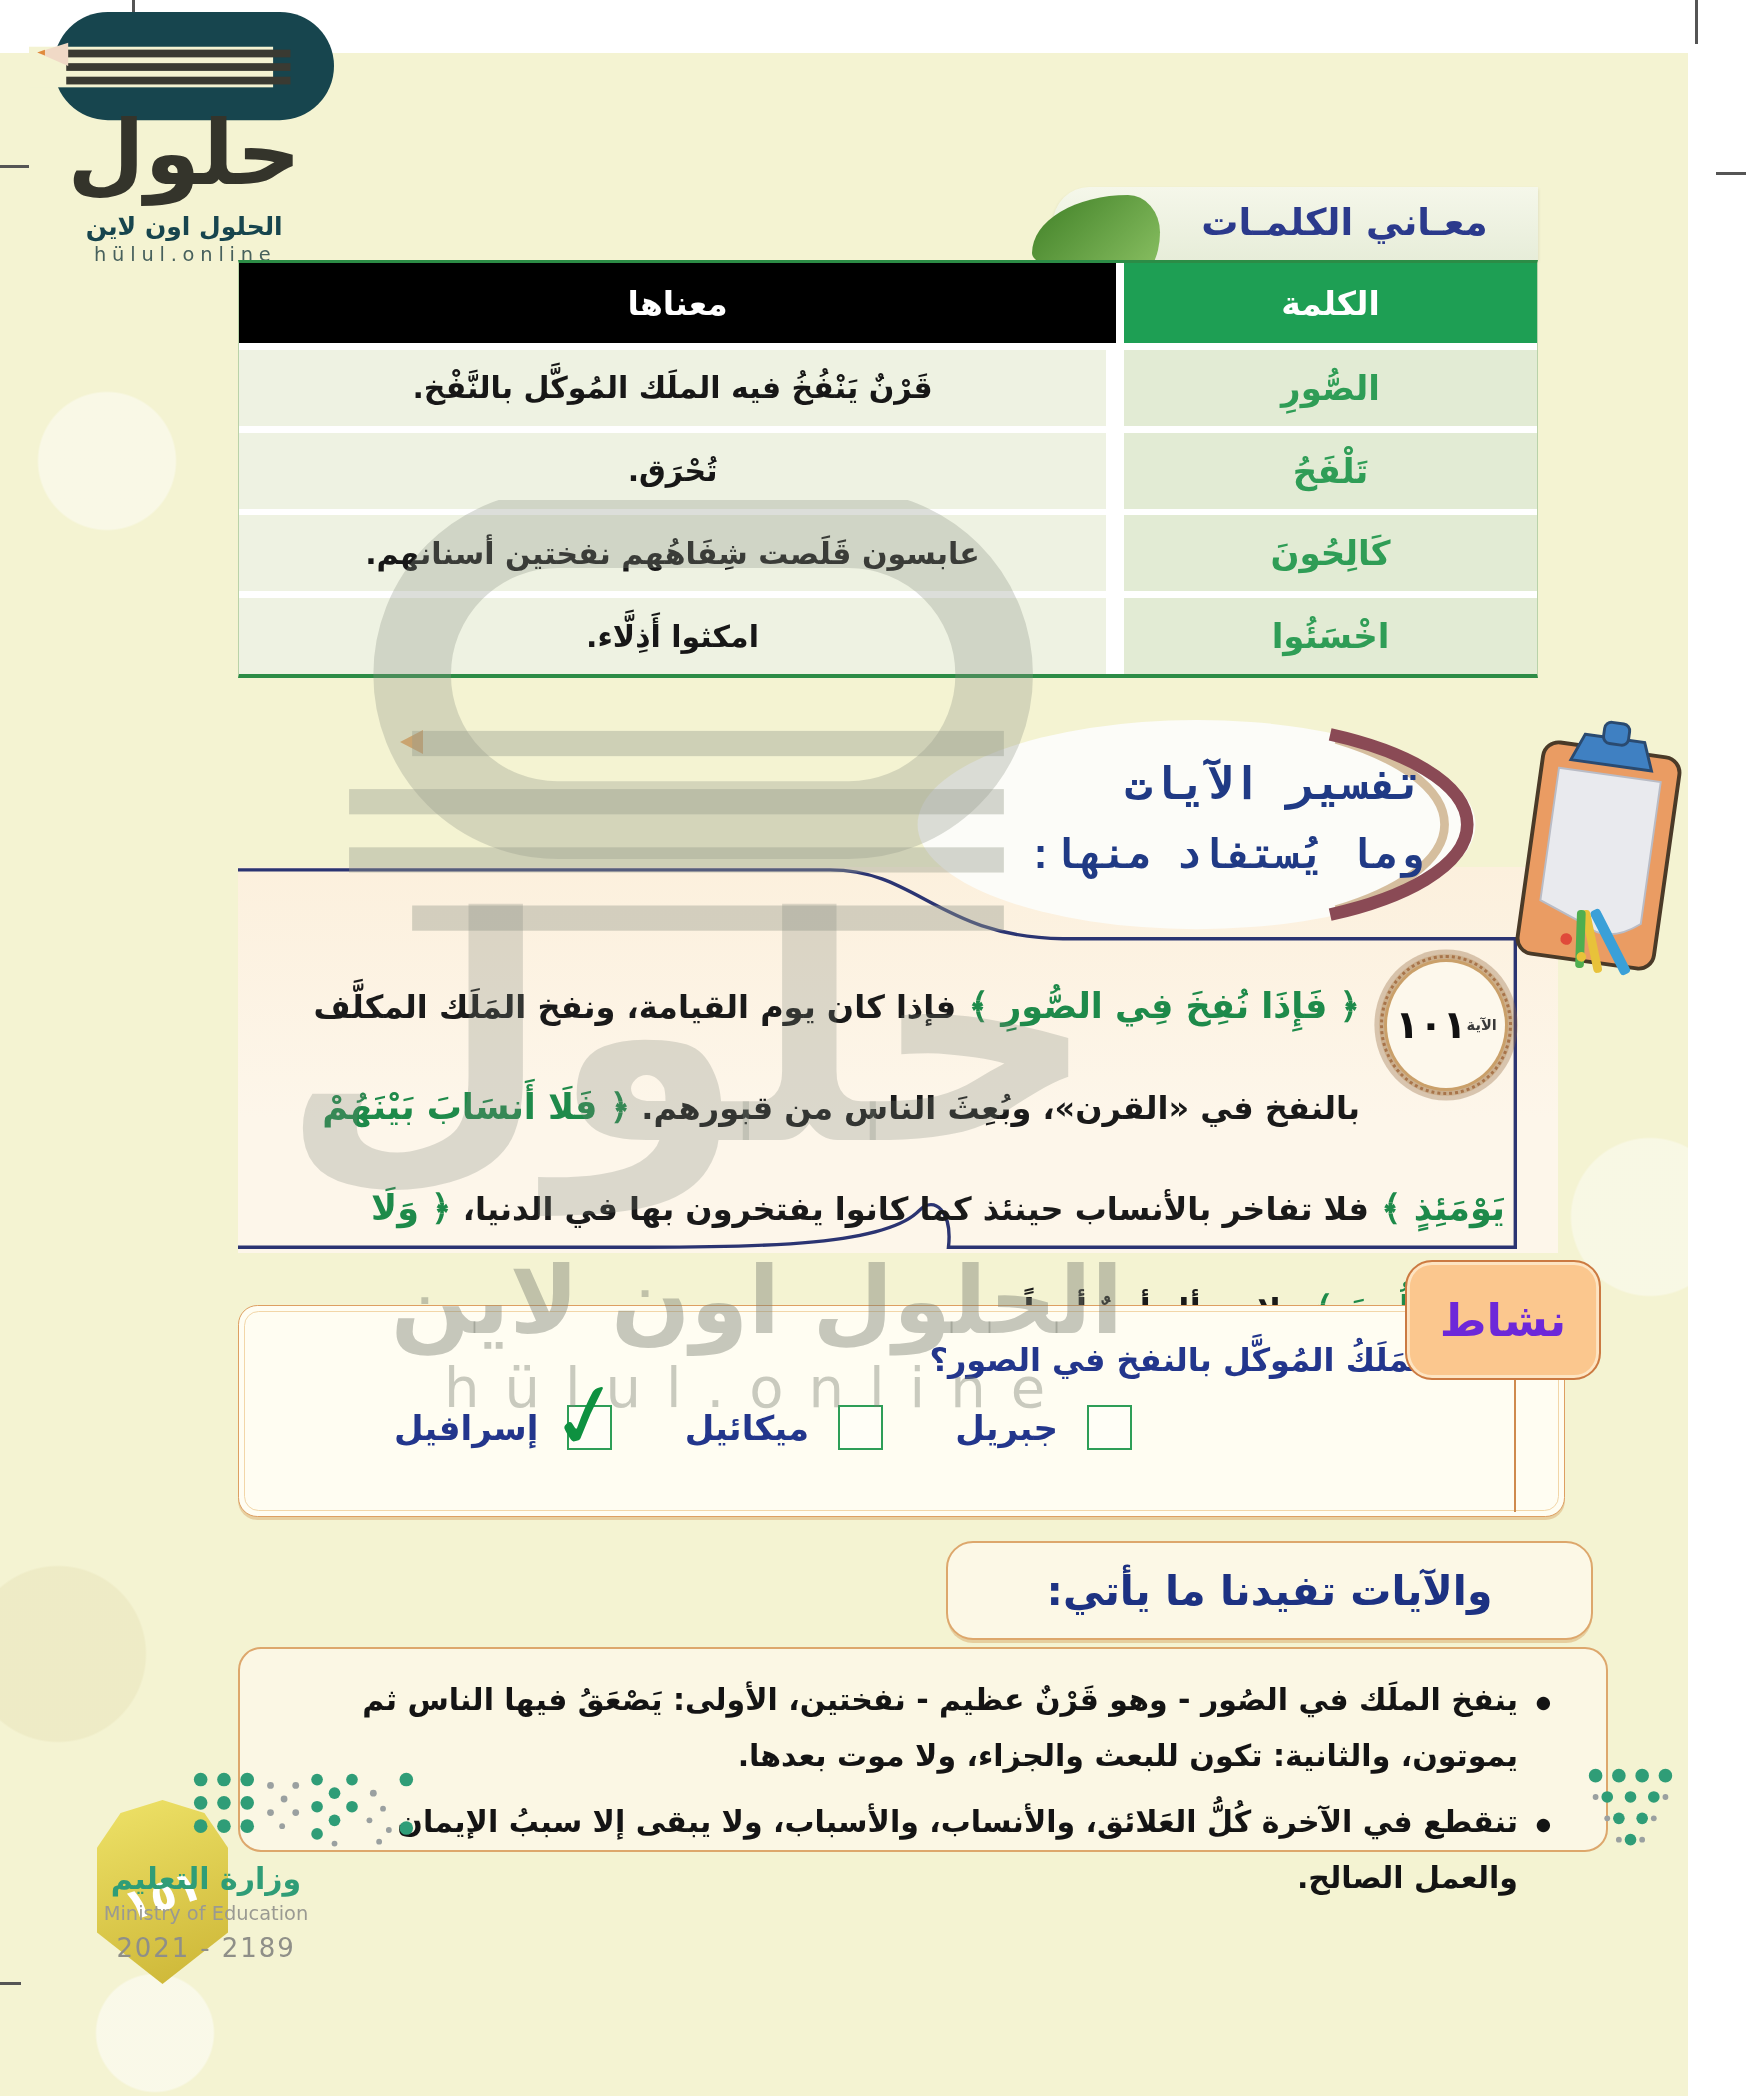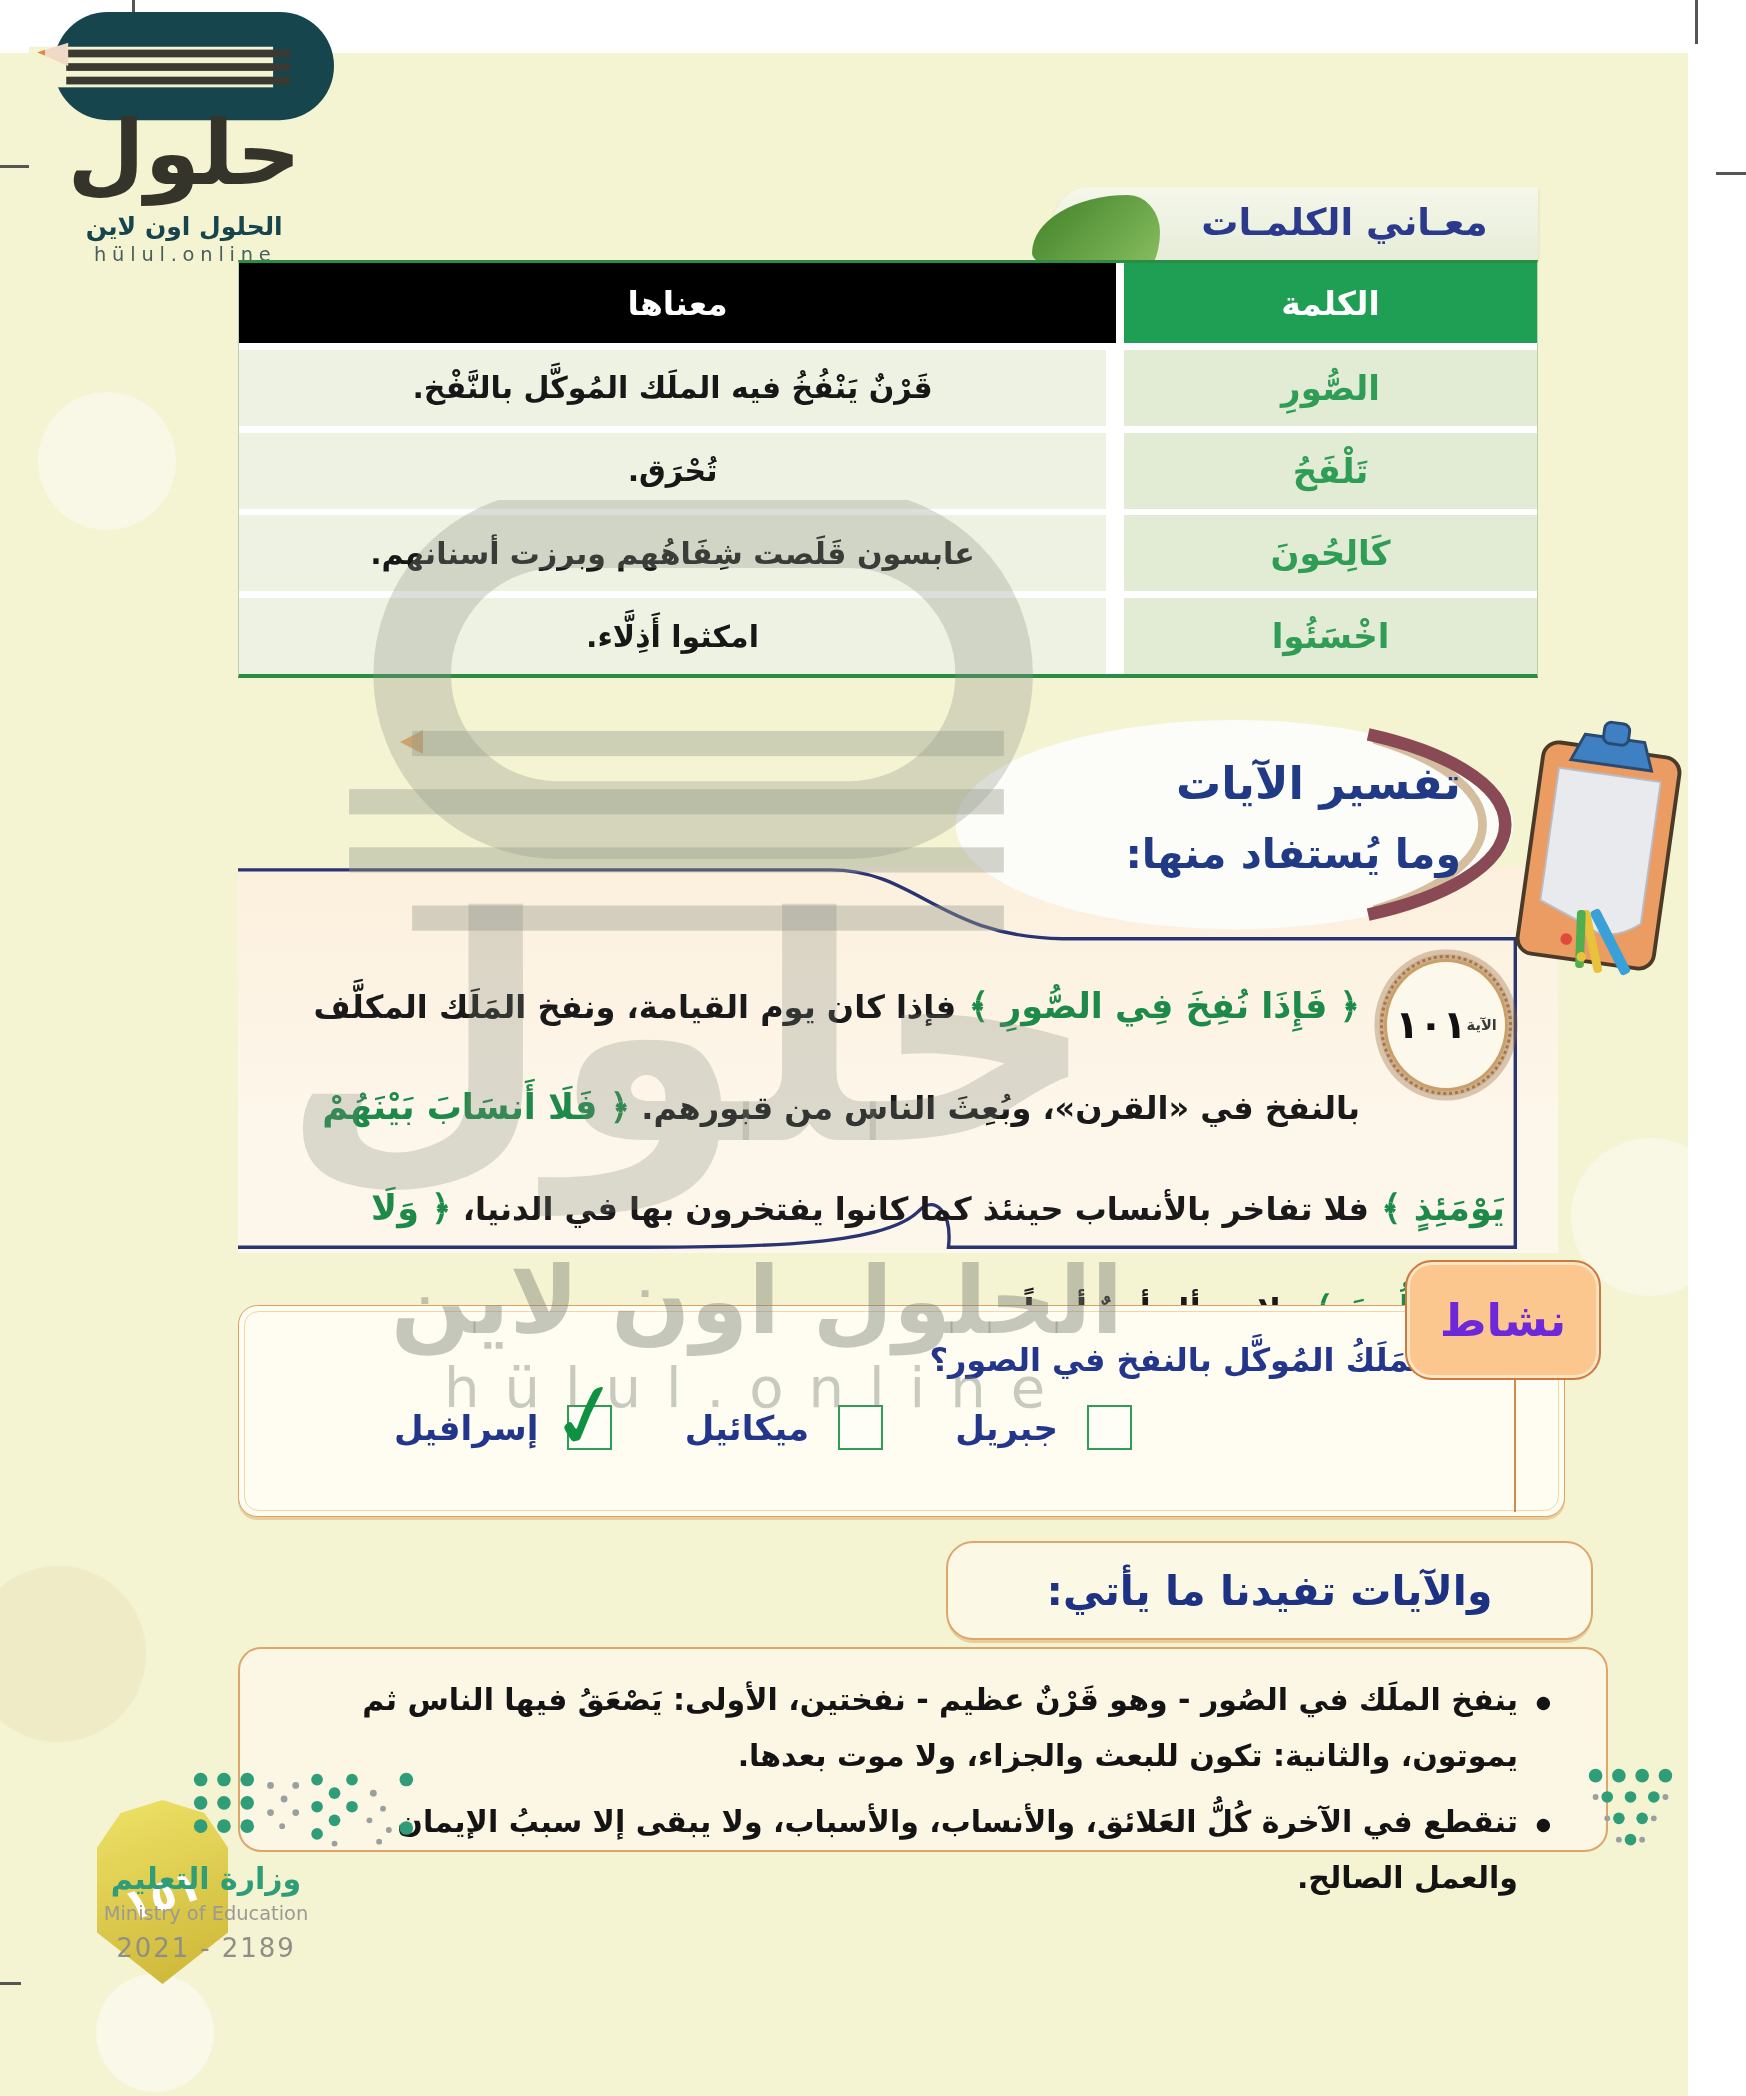"عابسون قَلَصت شِفَاهُهم وبرزت أسنانهم." div.td-meaning { text: وبرزت -> نفختين }
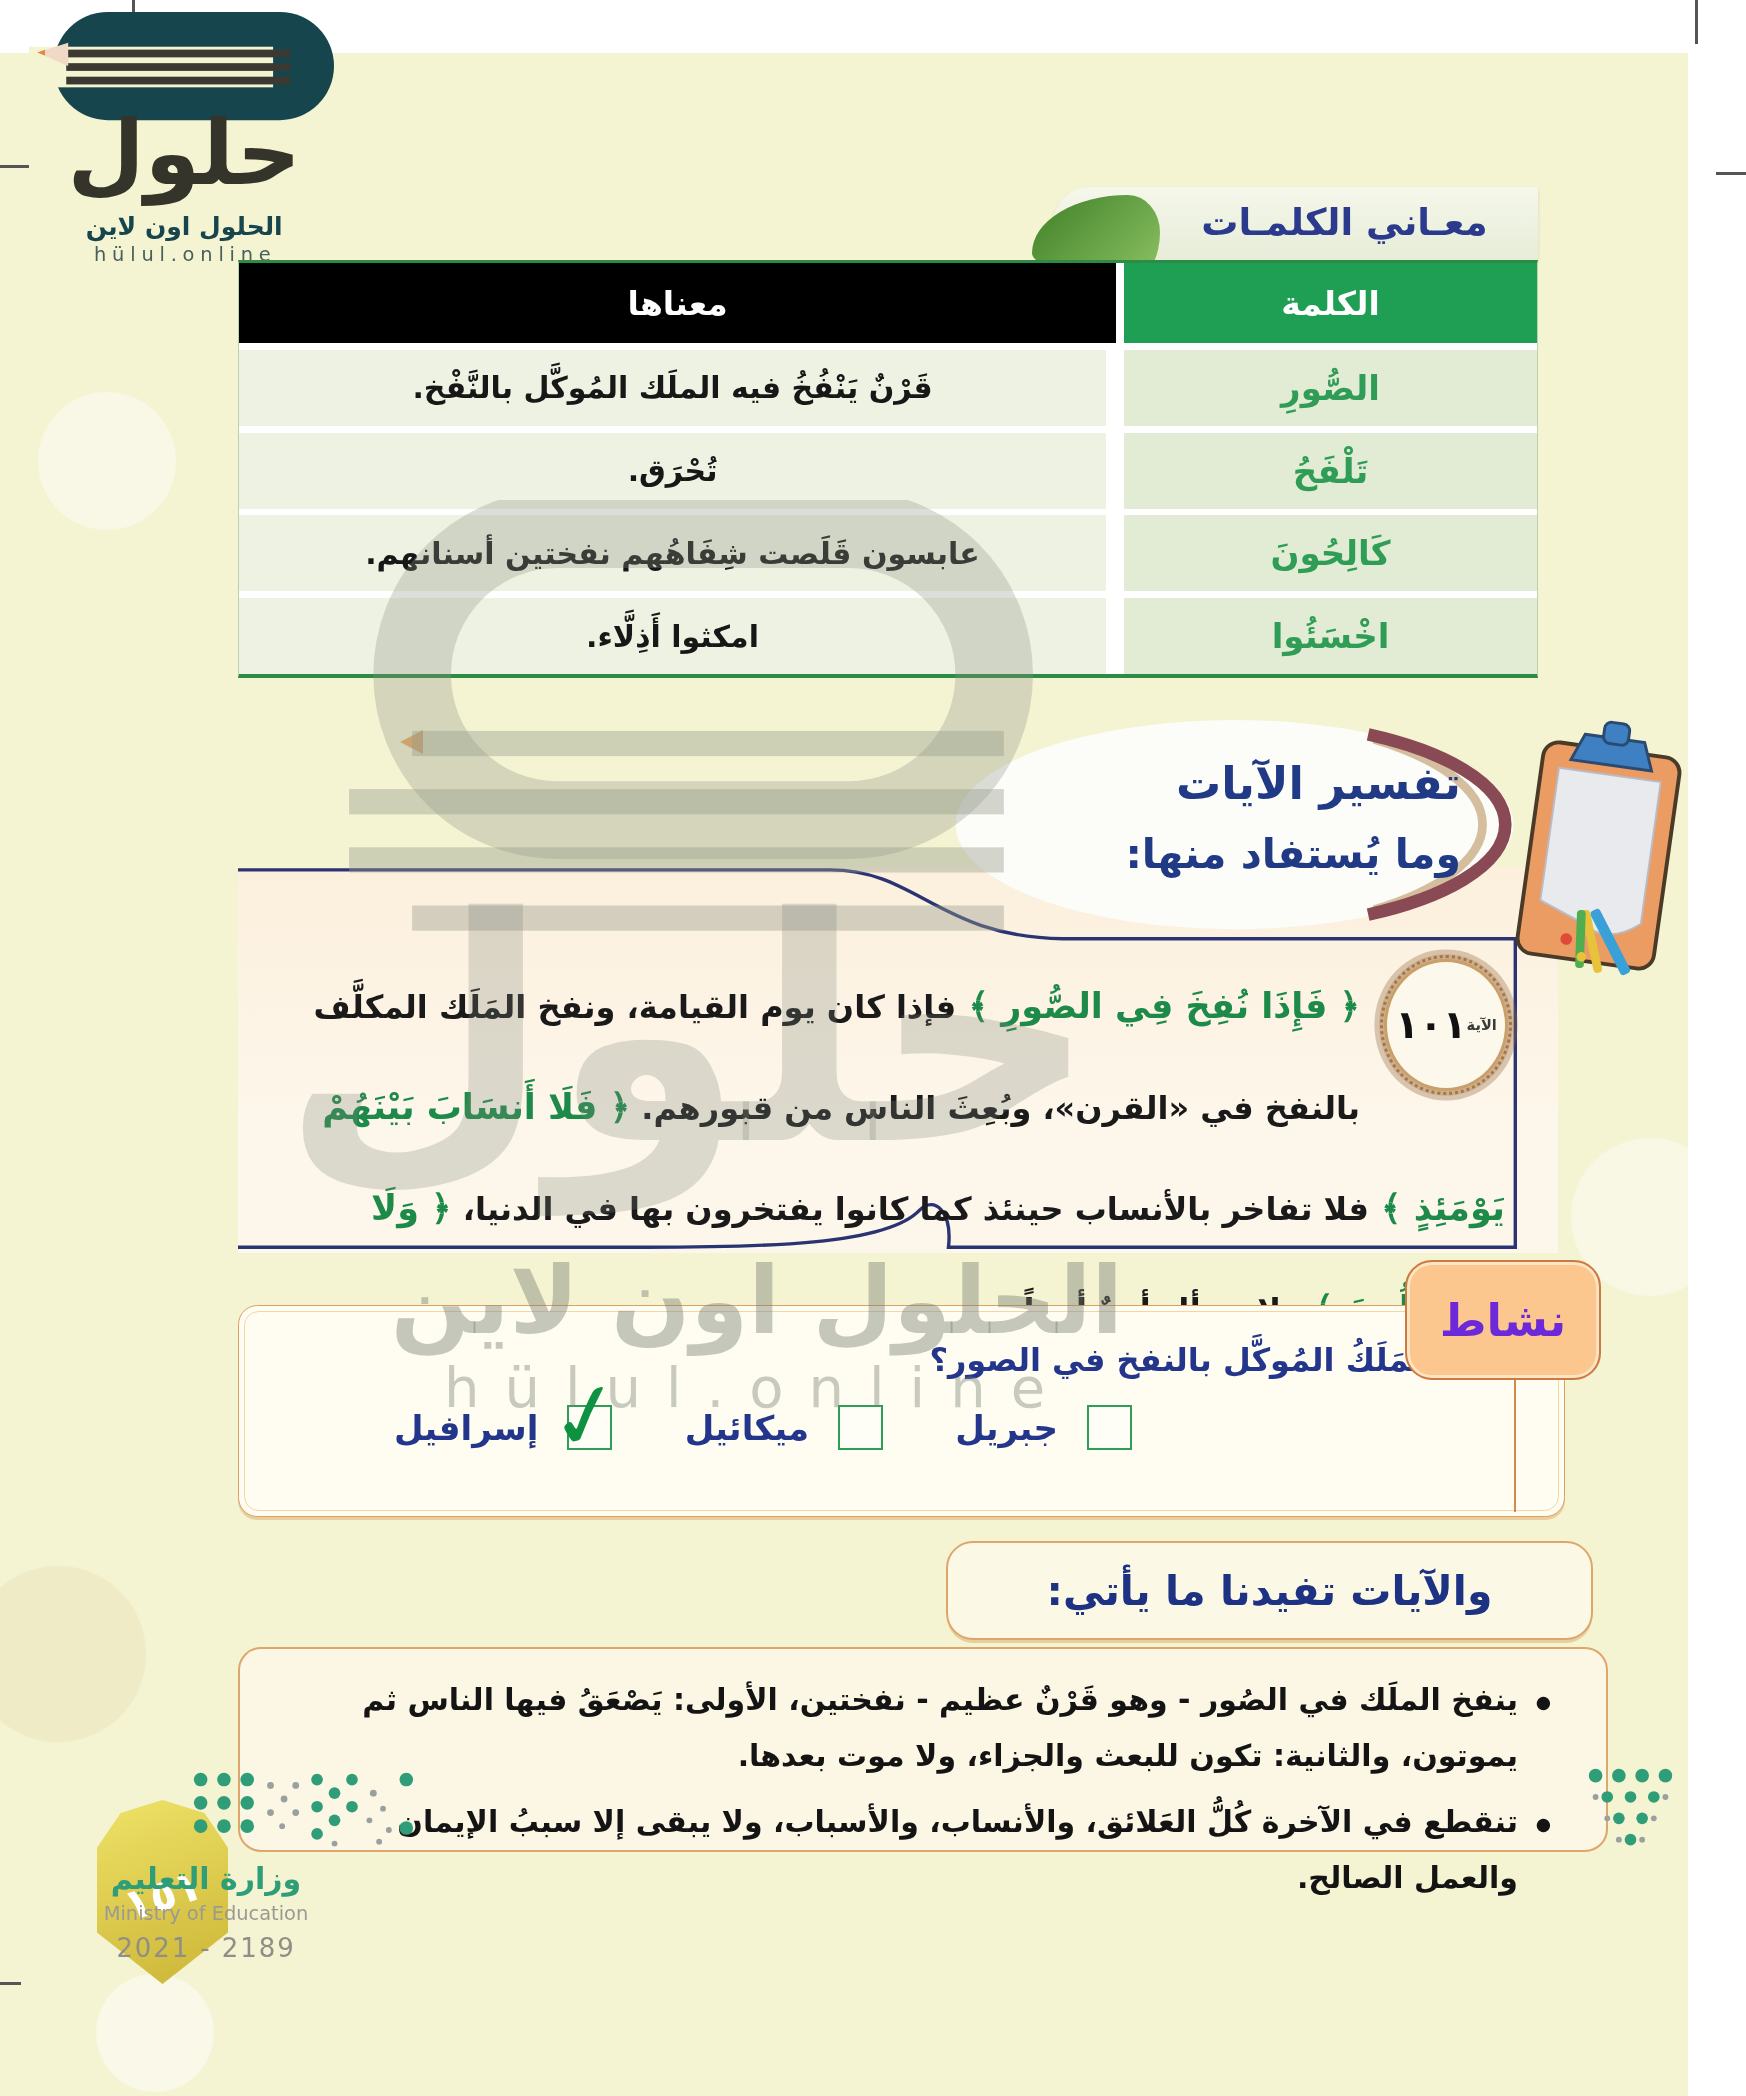"تفسير الآيات" .tafsir-header { font-family: none -> Liberation Mono, monospace; left: 951px -> 913px }
